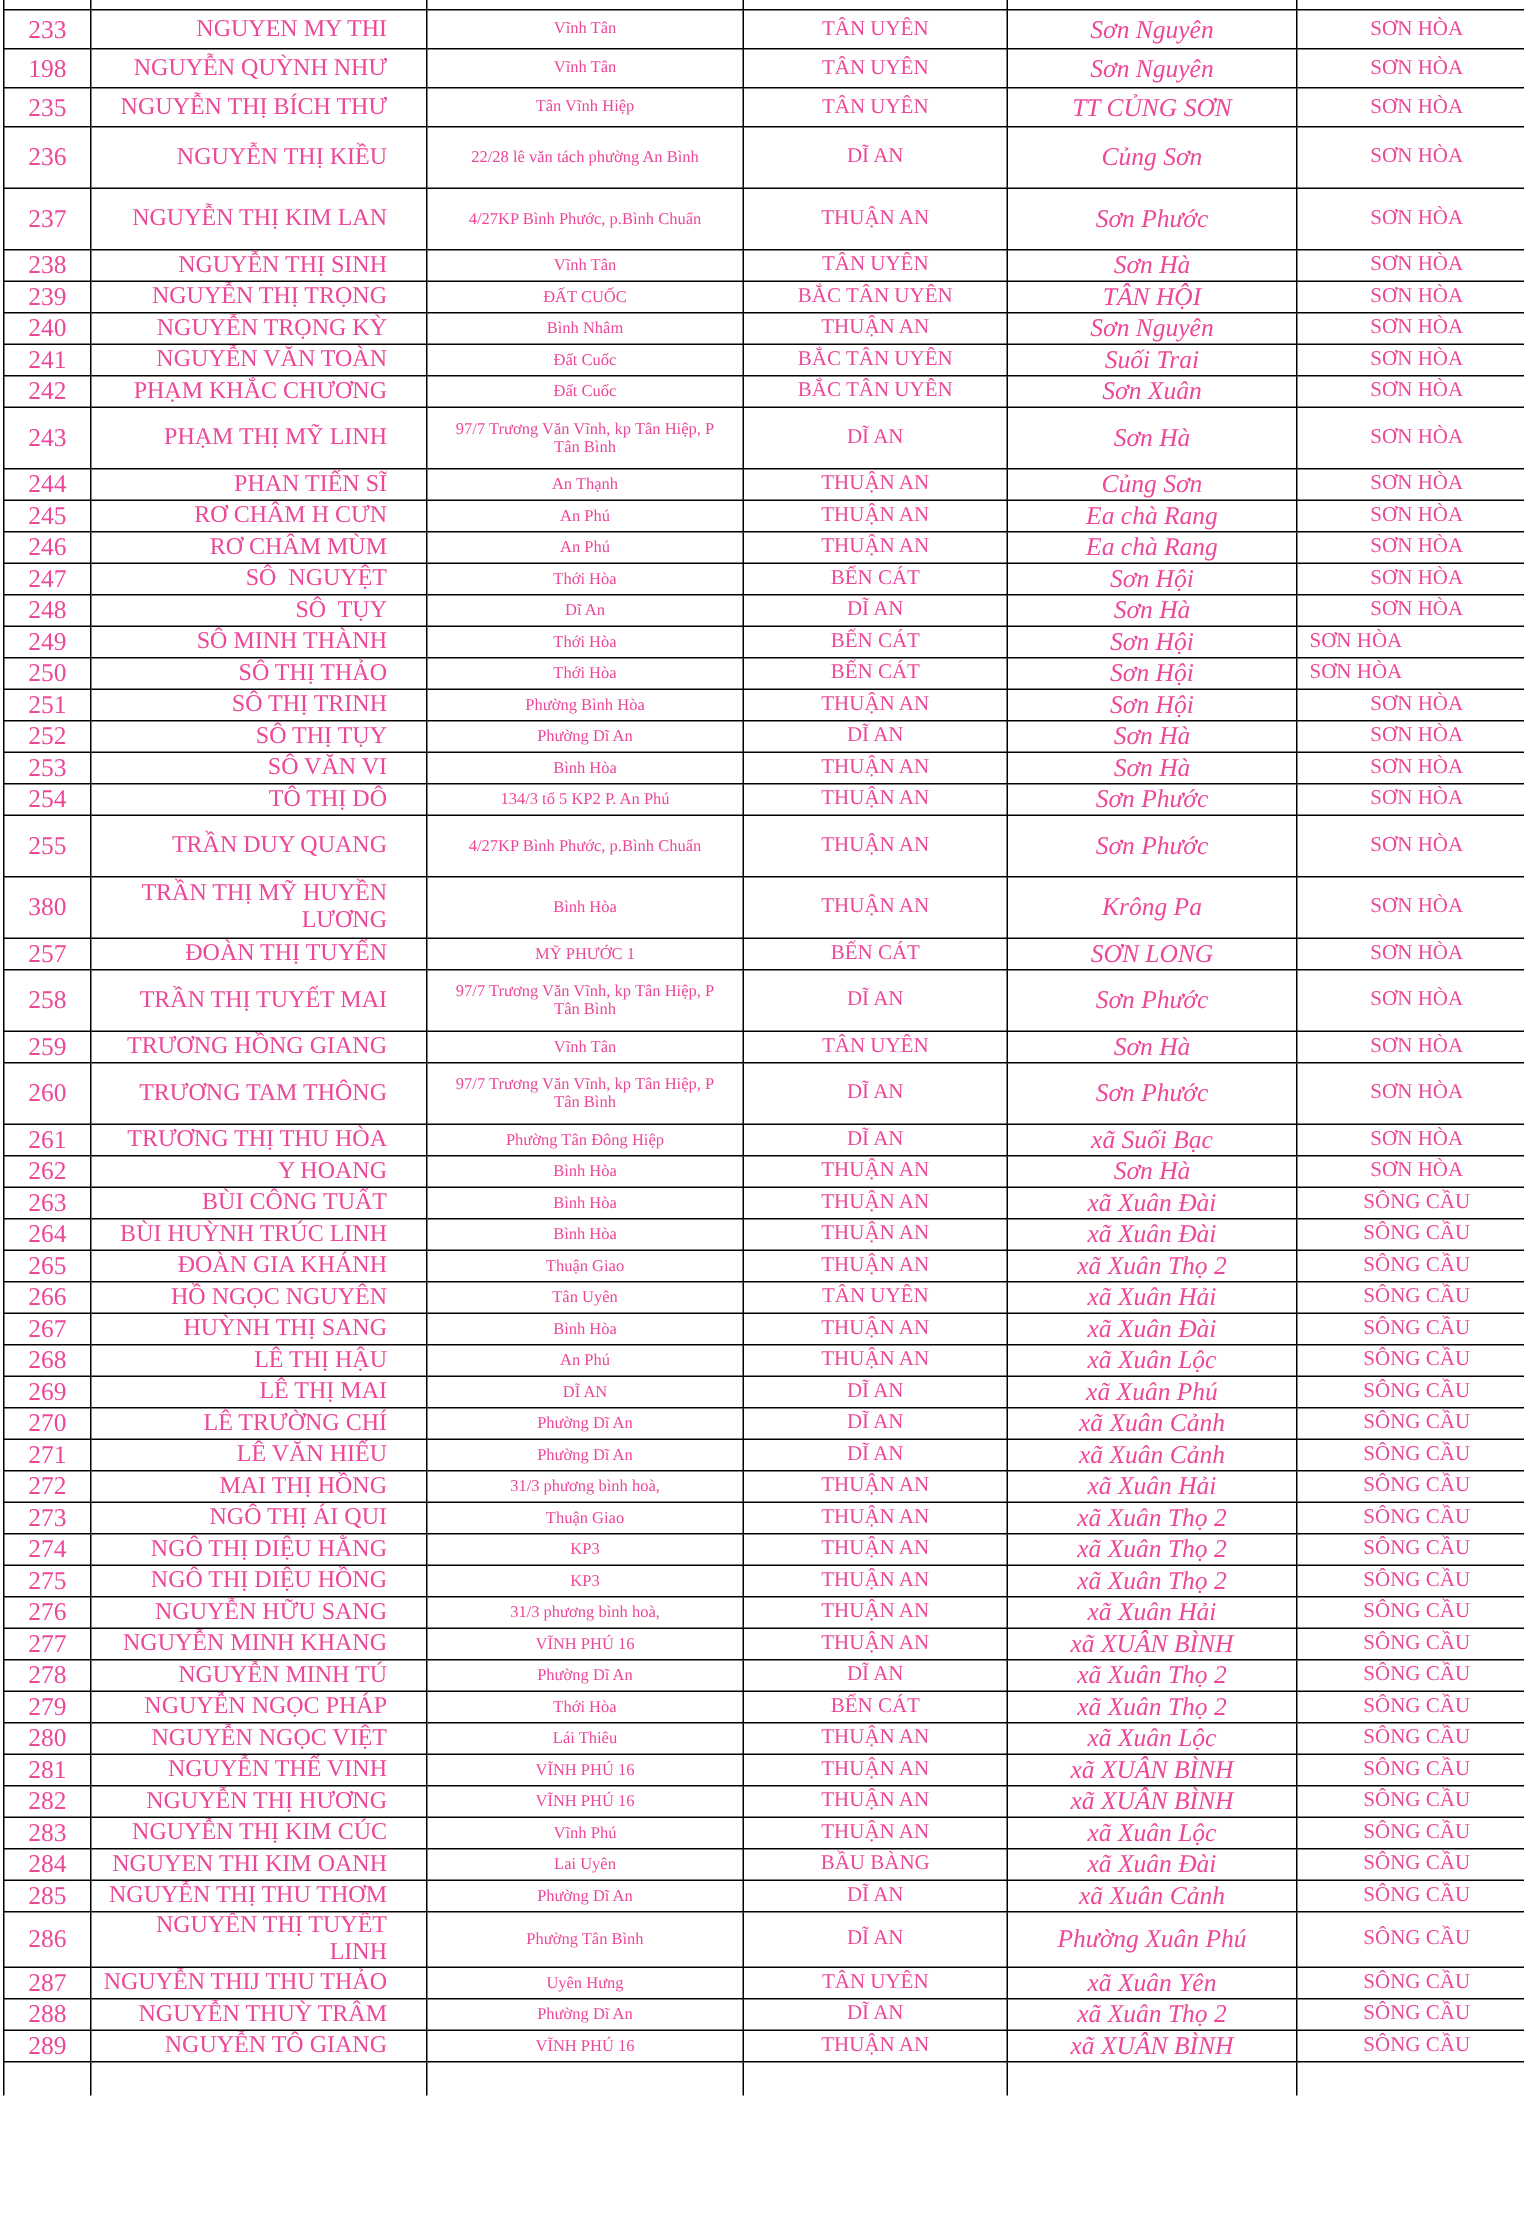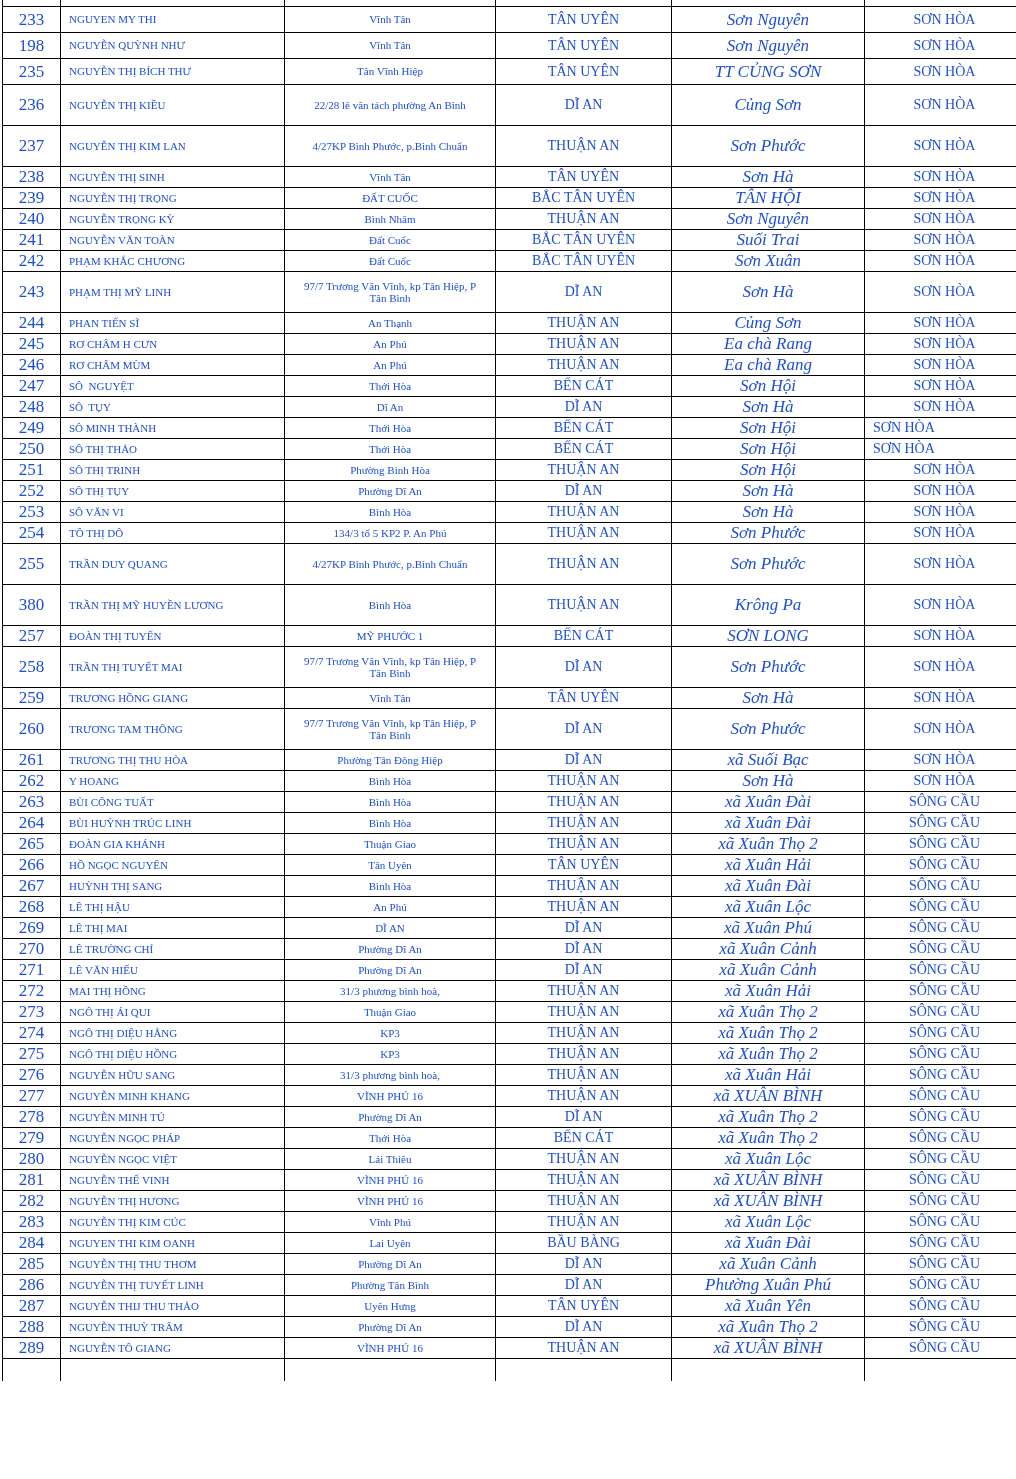"233" #page { color: #1d4ed8 -> #ec4899 }
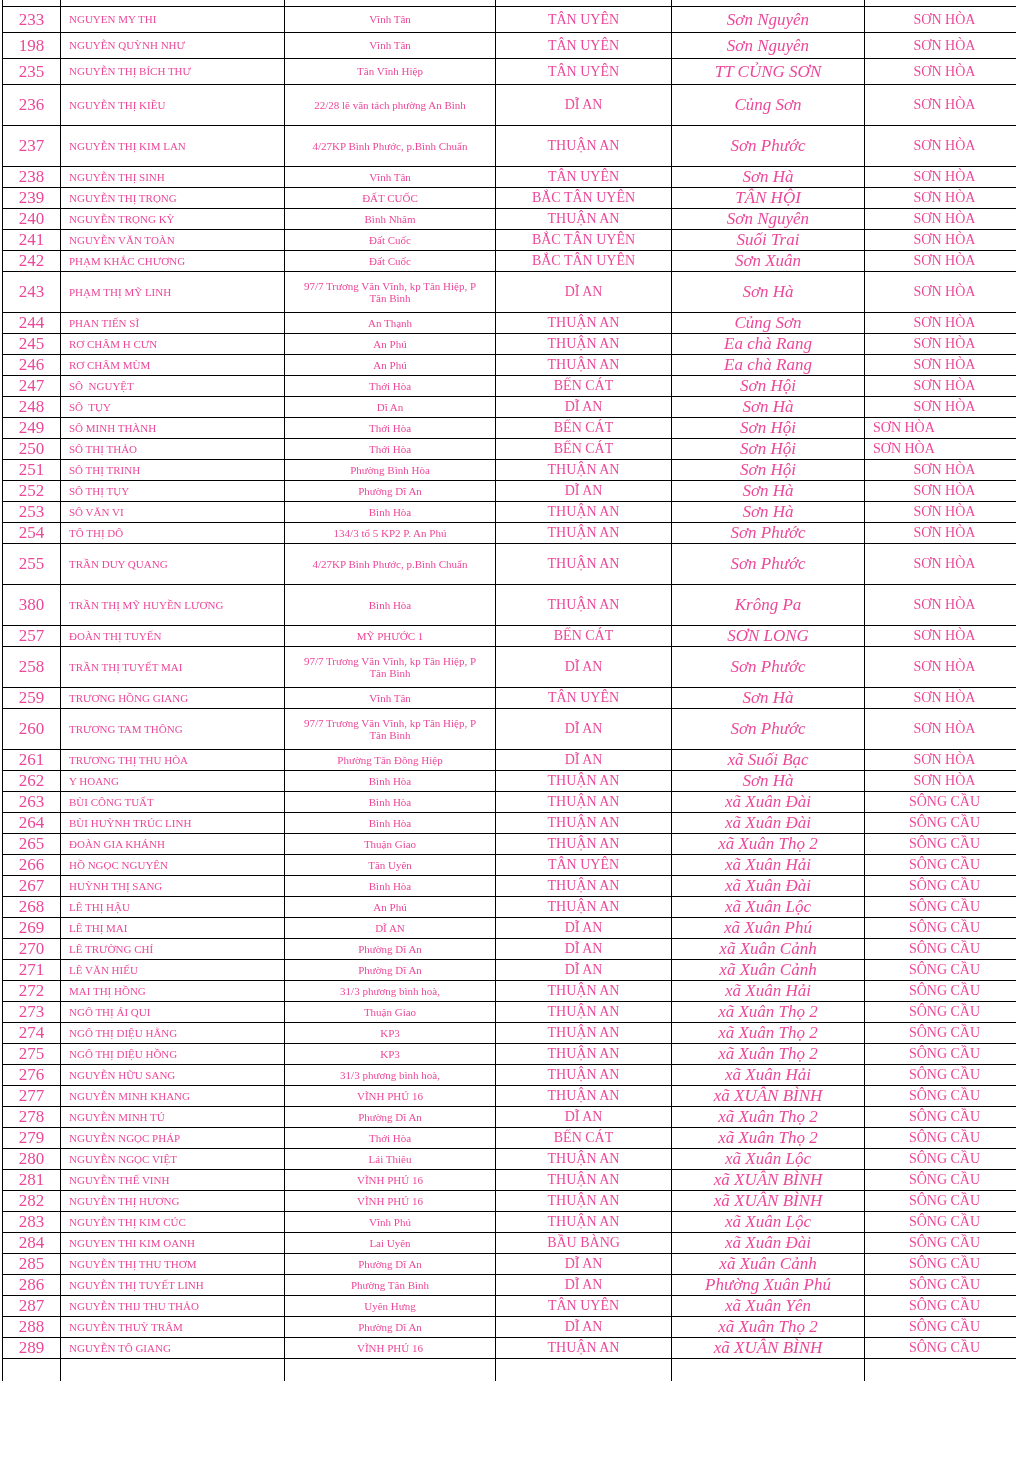"NGUYEN MY THI" td.name { font-size: 11px -> 16px; text-align: left -> right }
